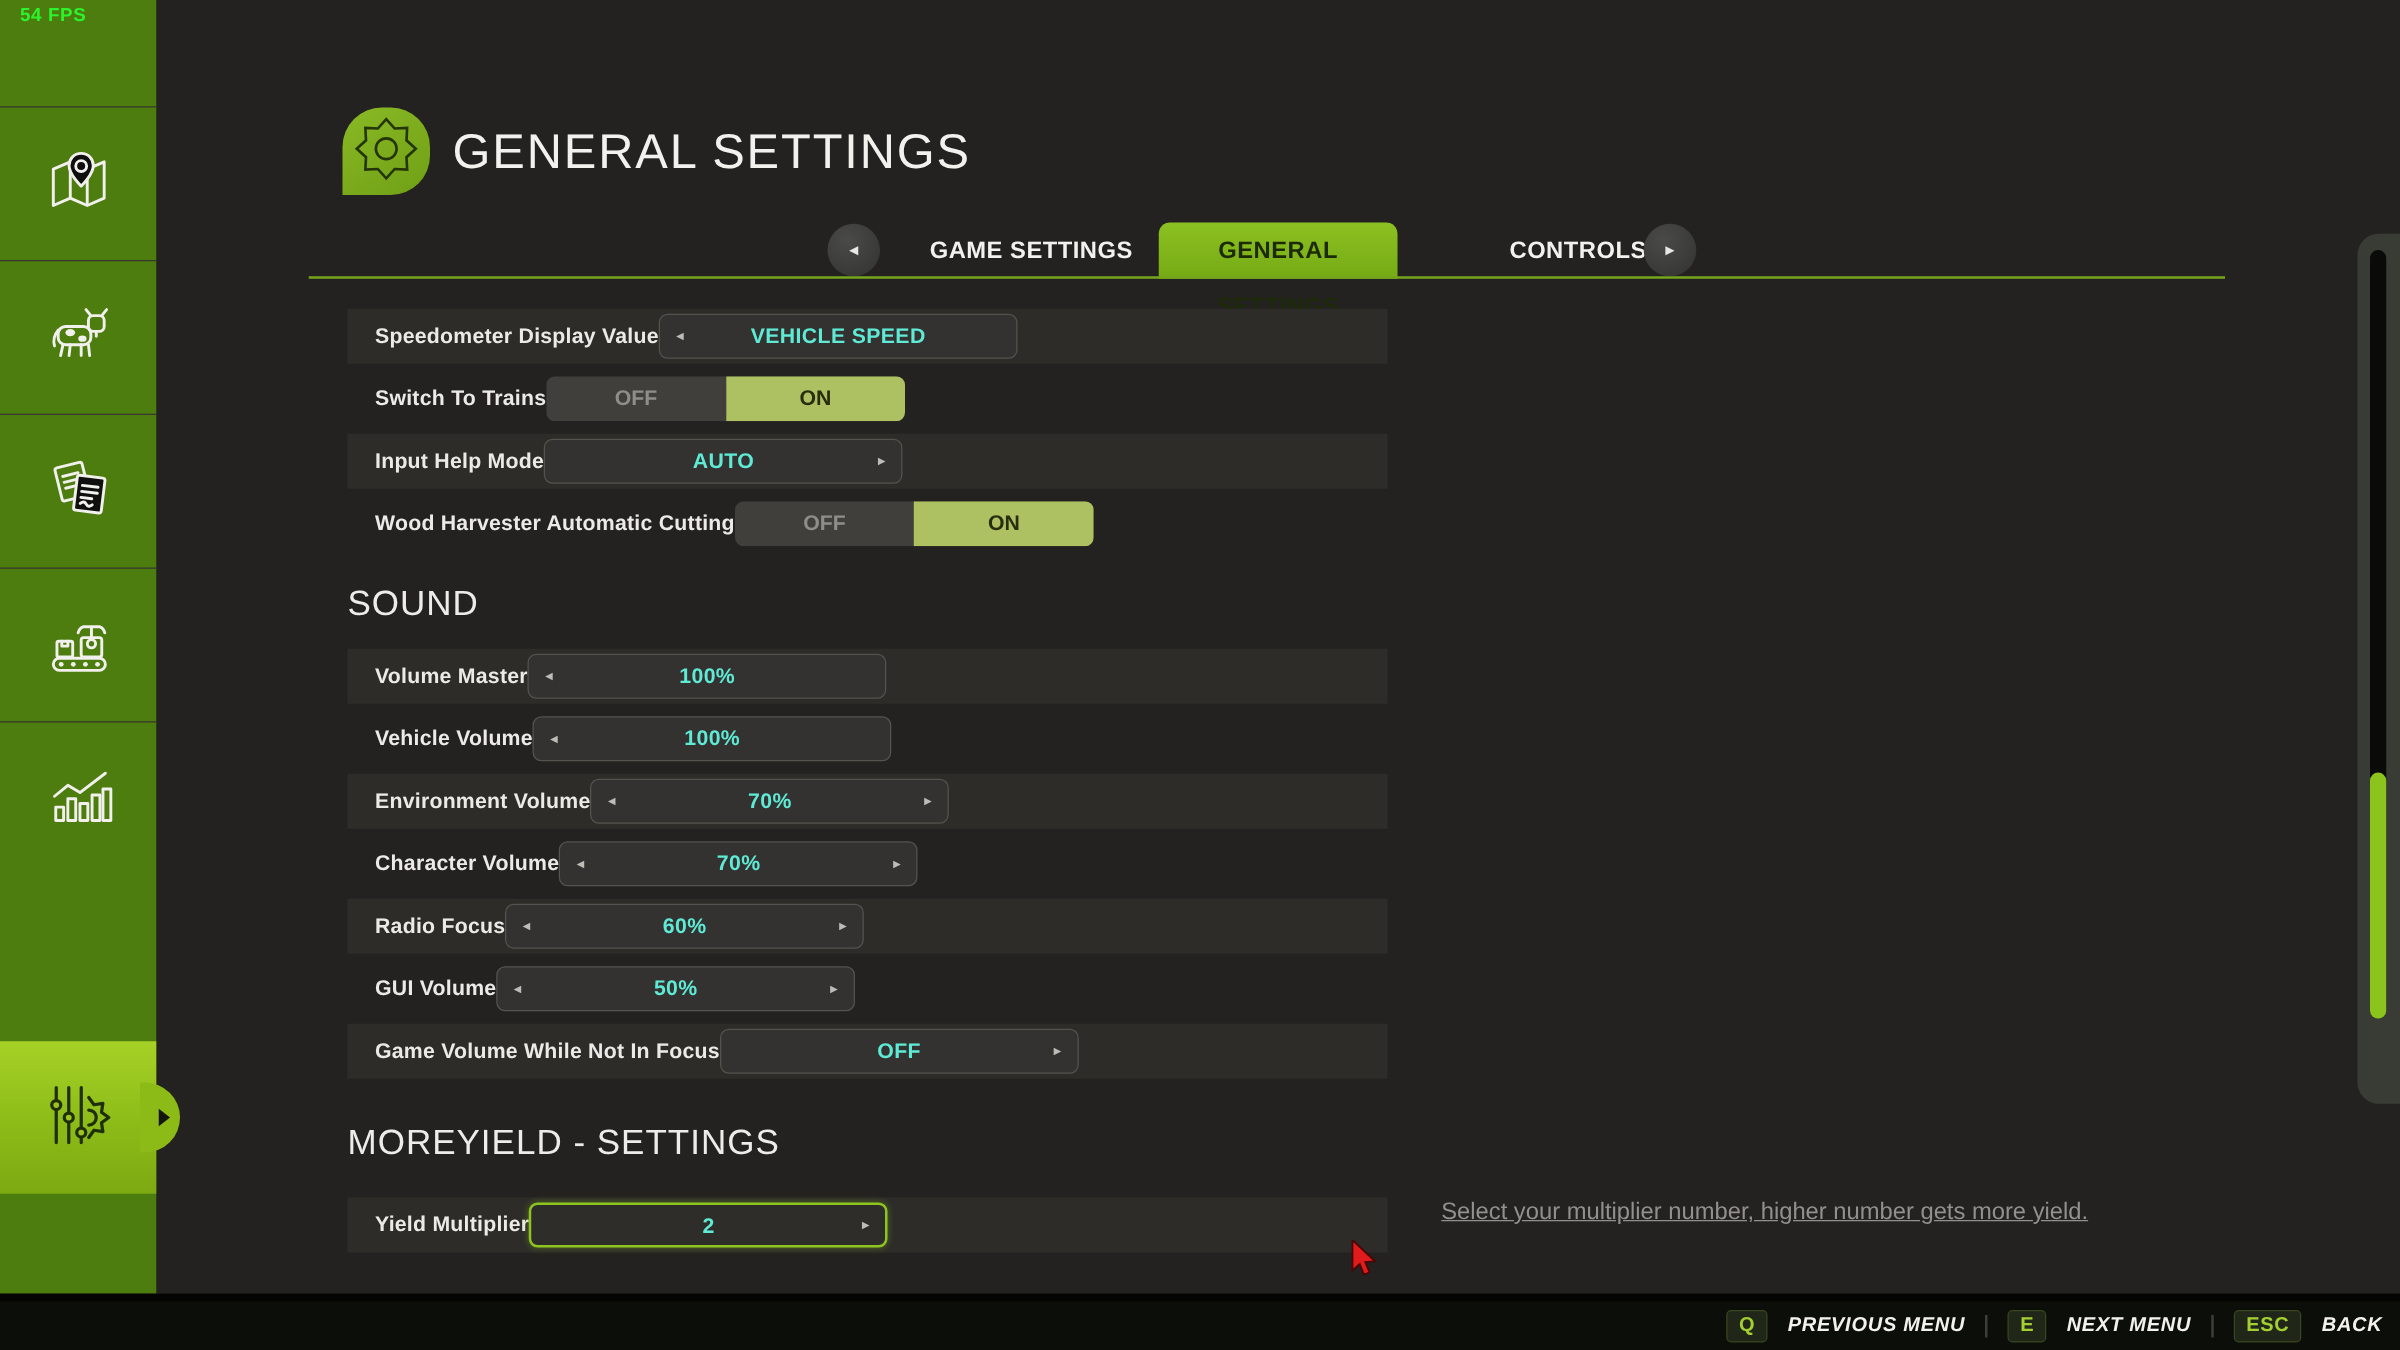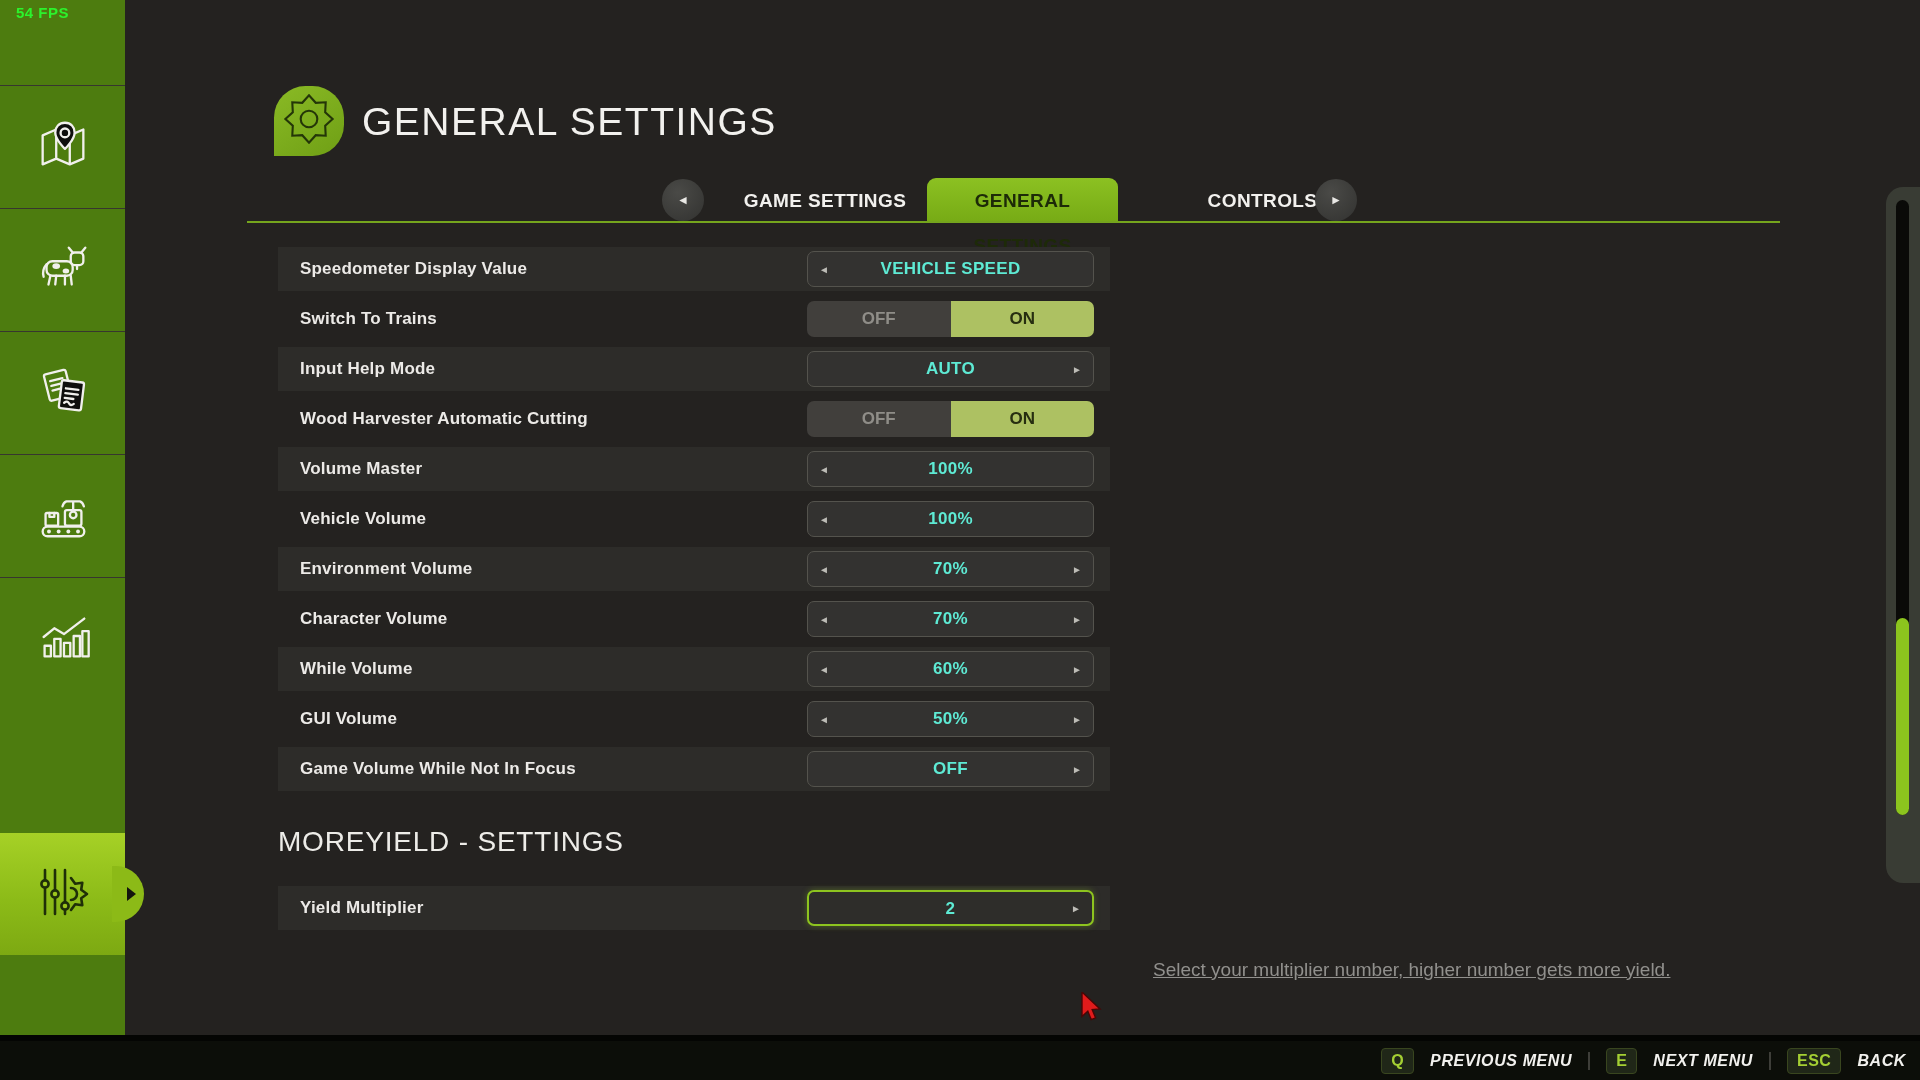"Speedometer Display Value" .srow { justify-content: space-between -> flex-start }
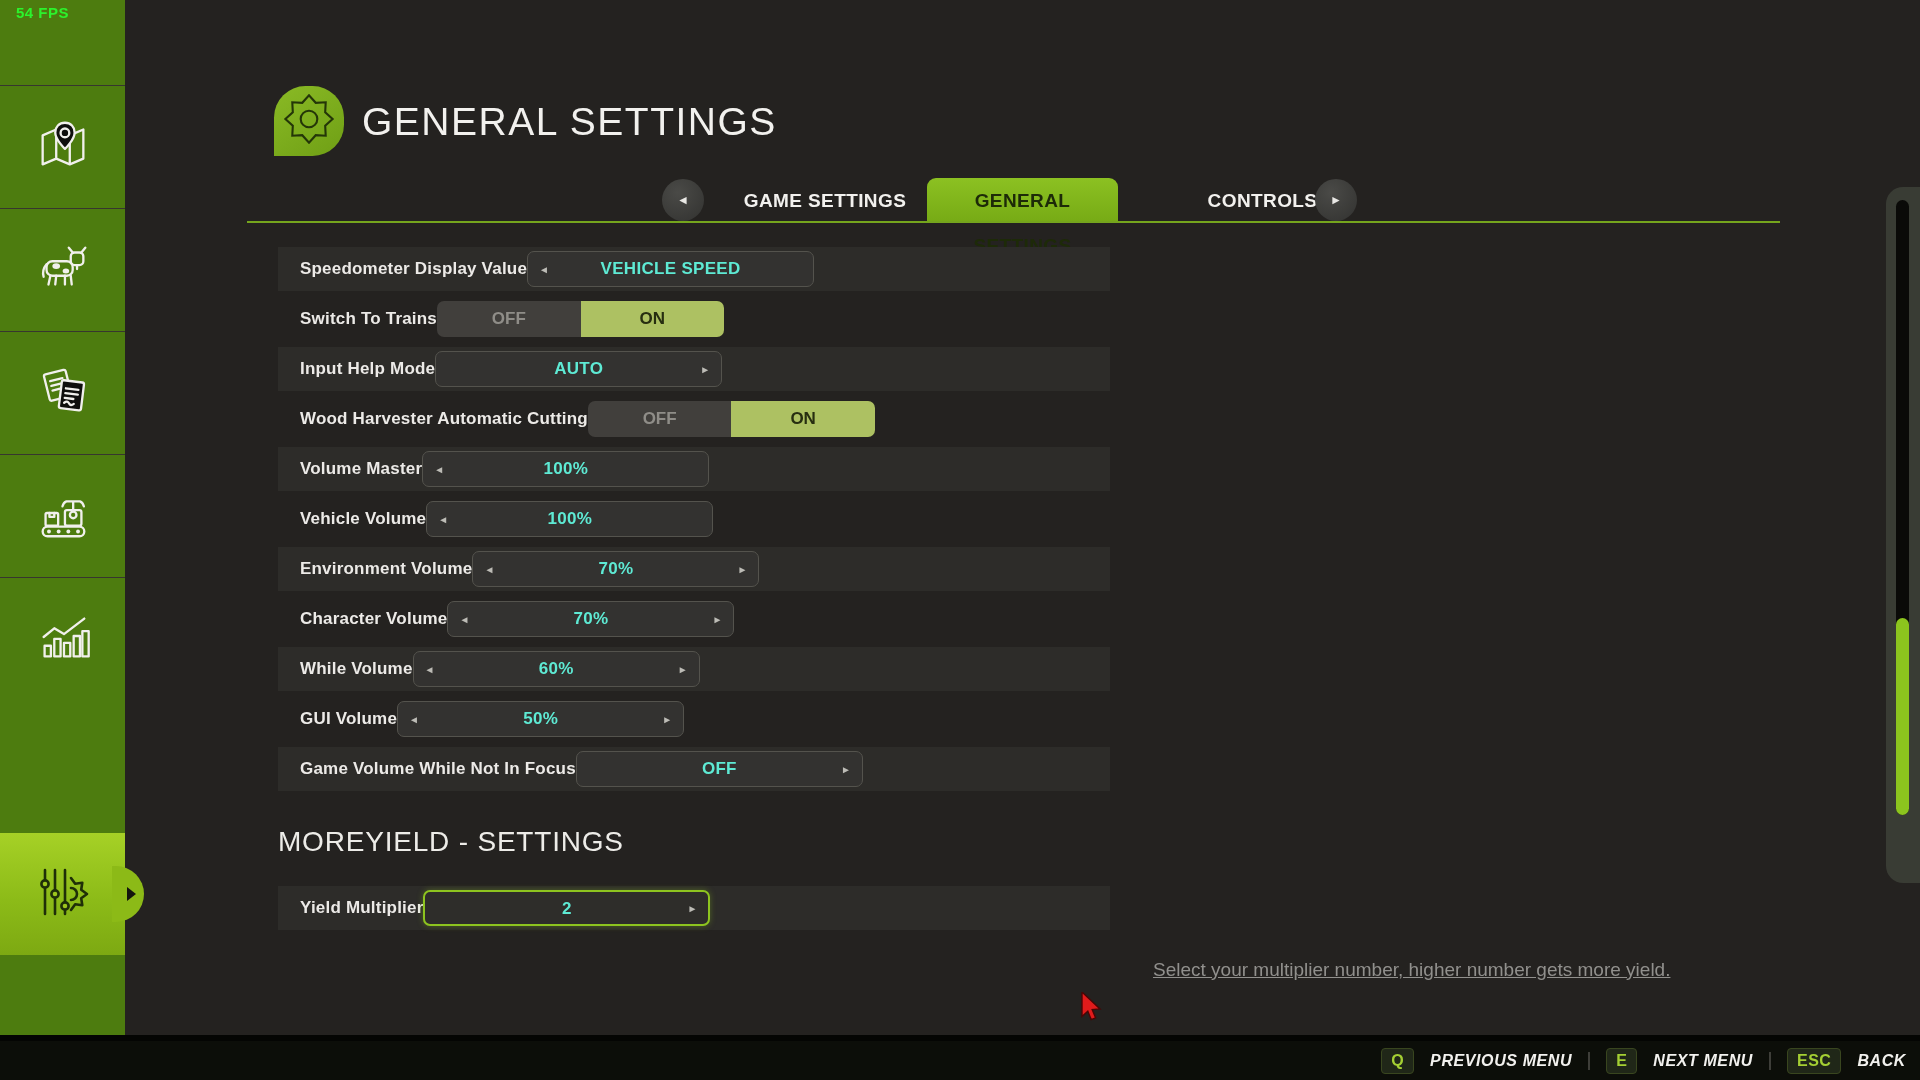"SOUND" div.sec-title { html: none -> <div>SOUND</div> }
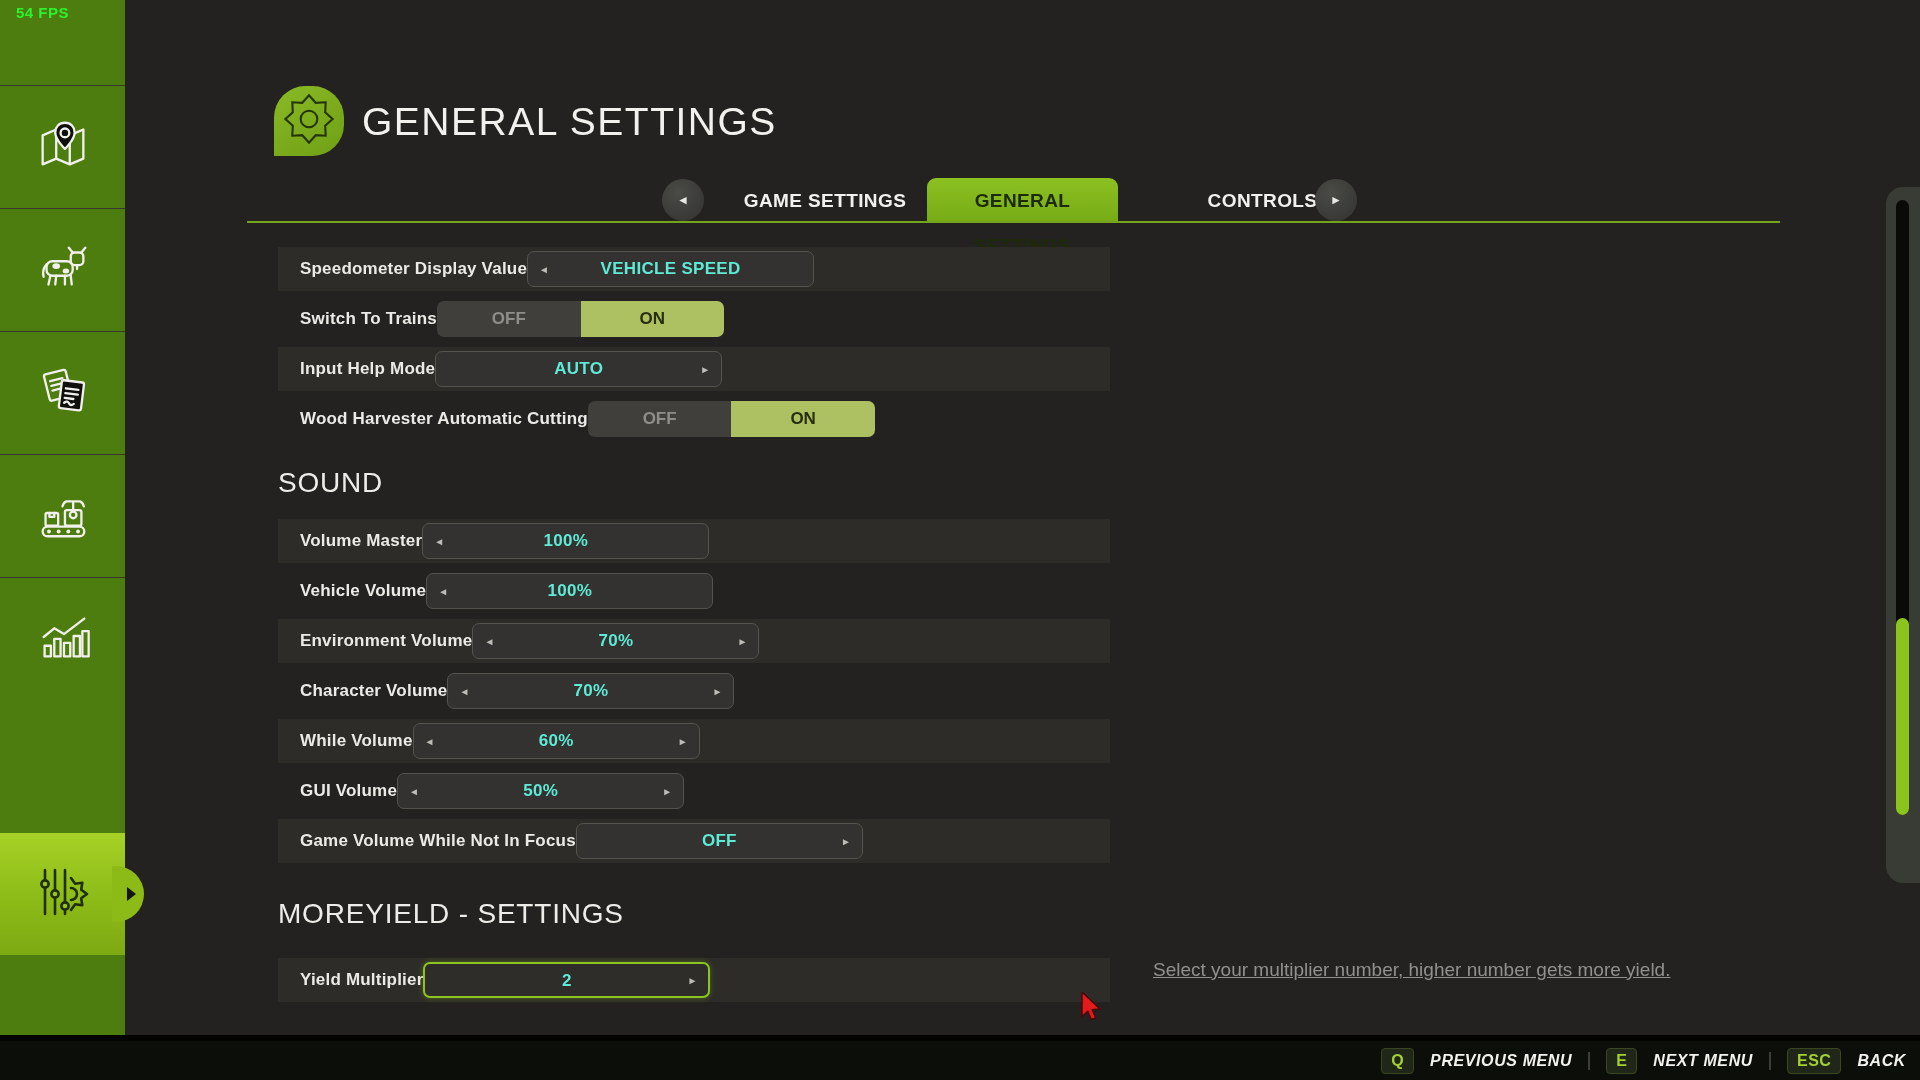"While Volume" div.lbl { text: While Volume -> Radio Focus }
